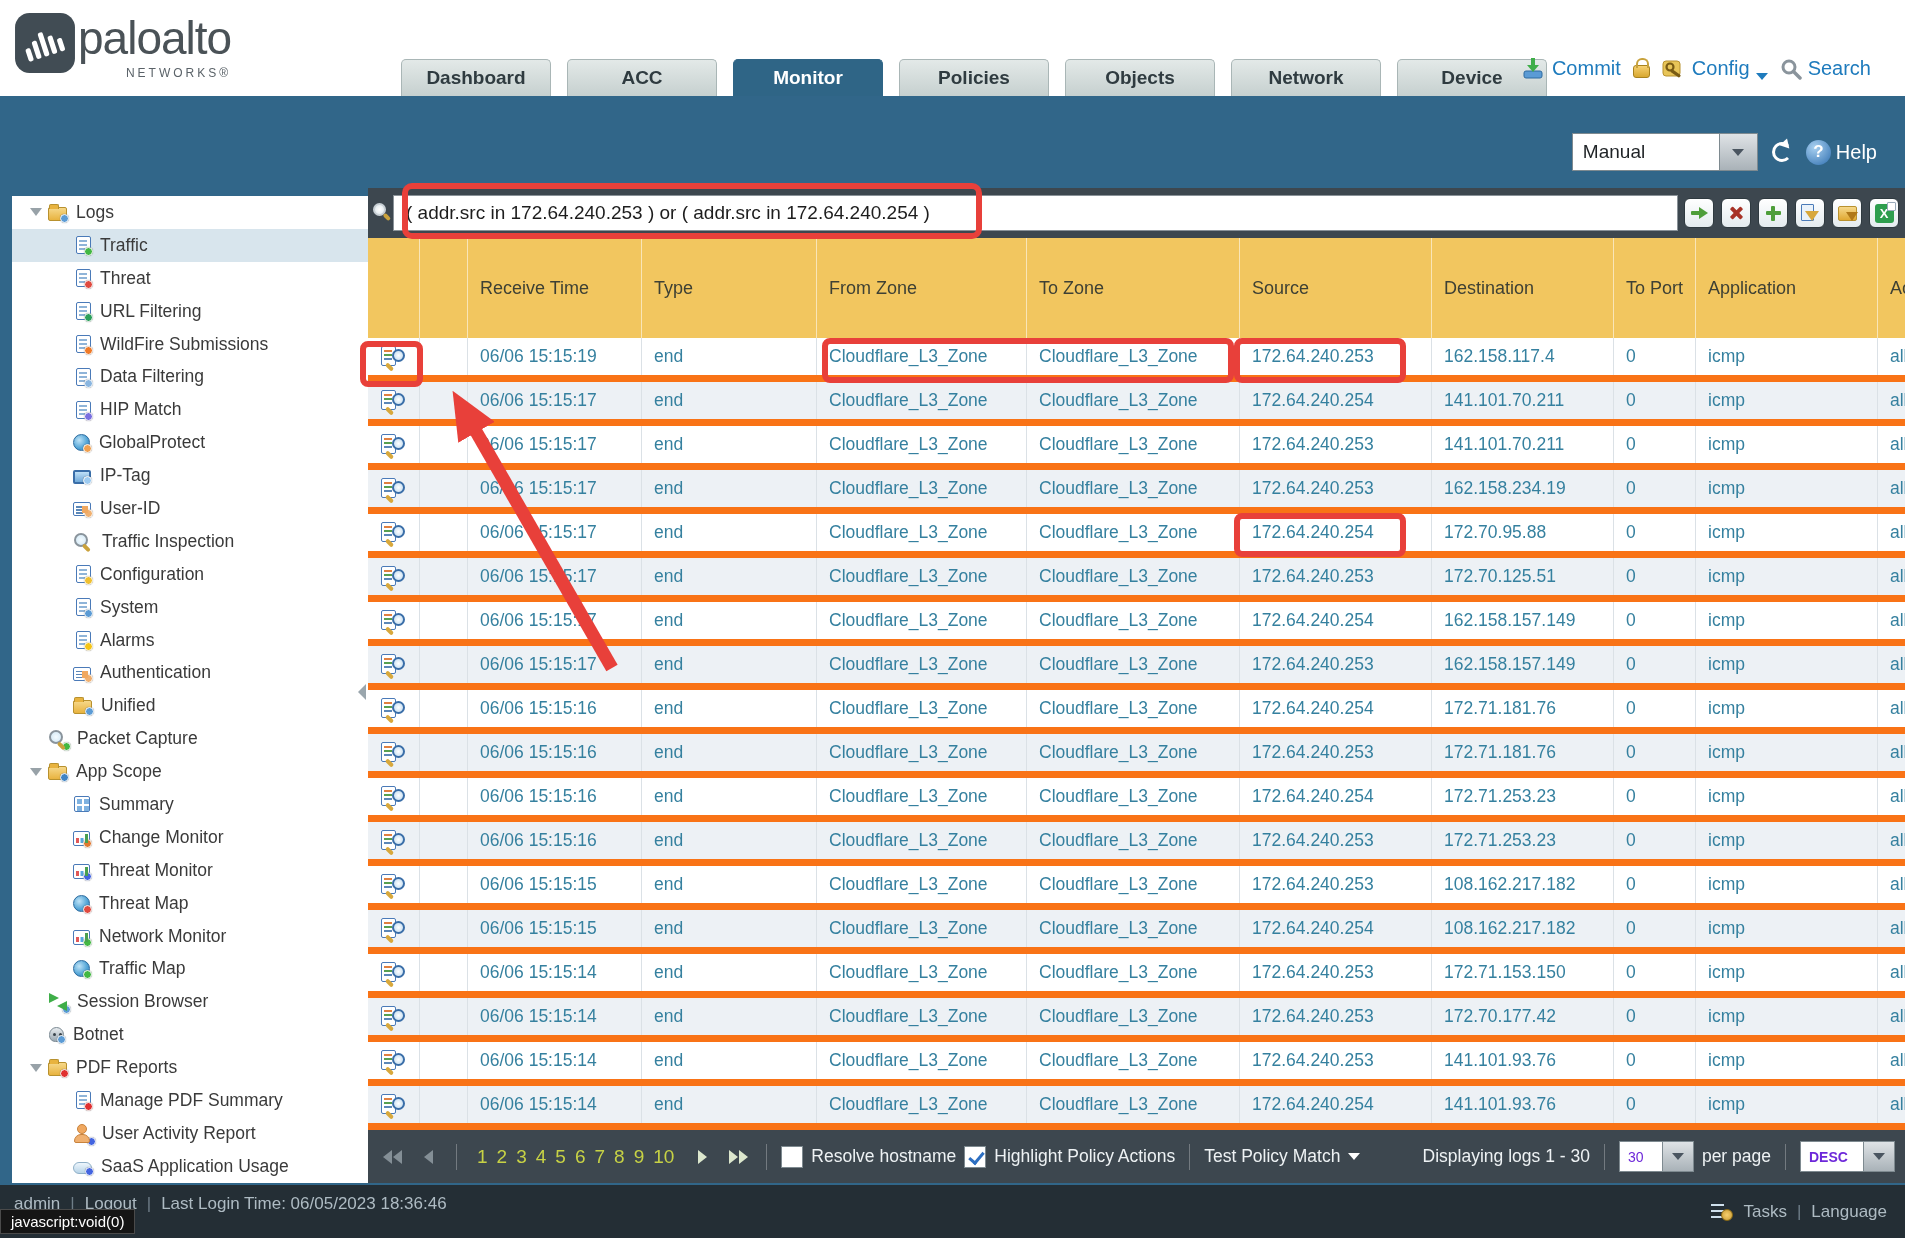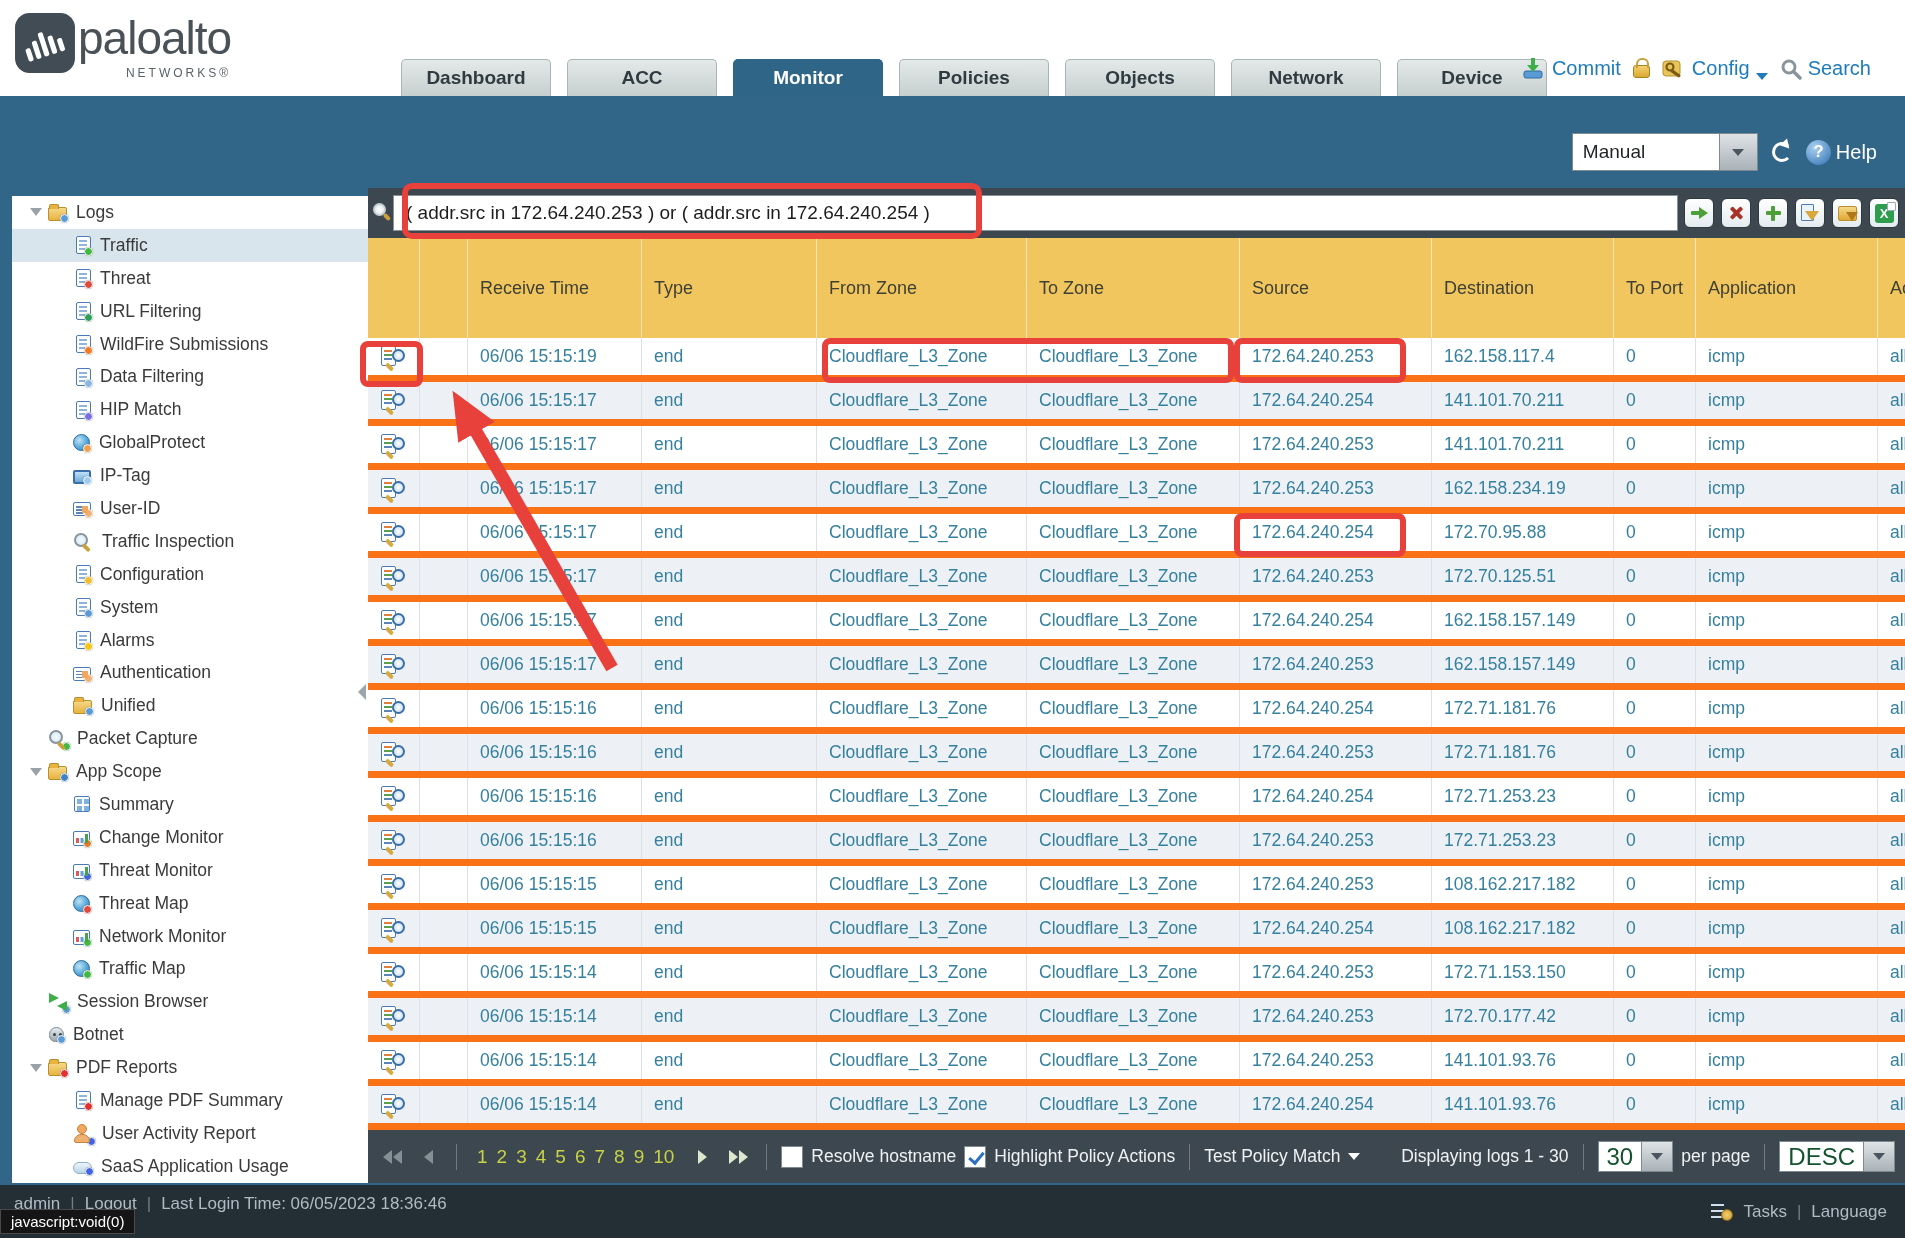"30" .select-sm .sel-text { color: #14532d -> #6d28d9; font-size: 24px -> 14px }
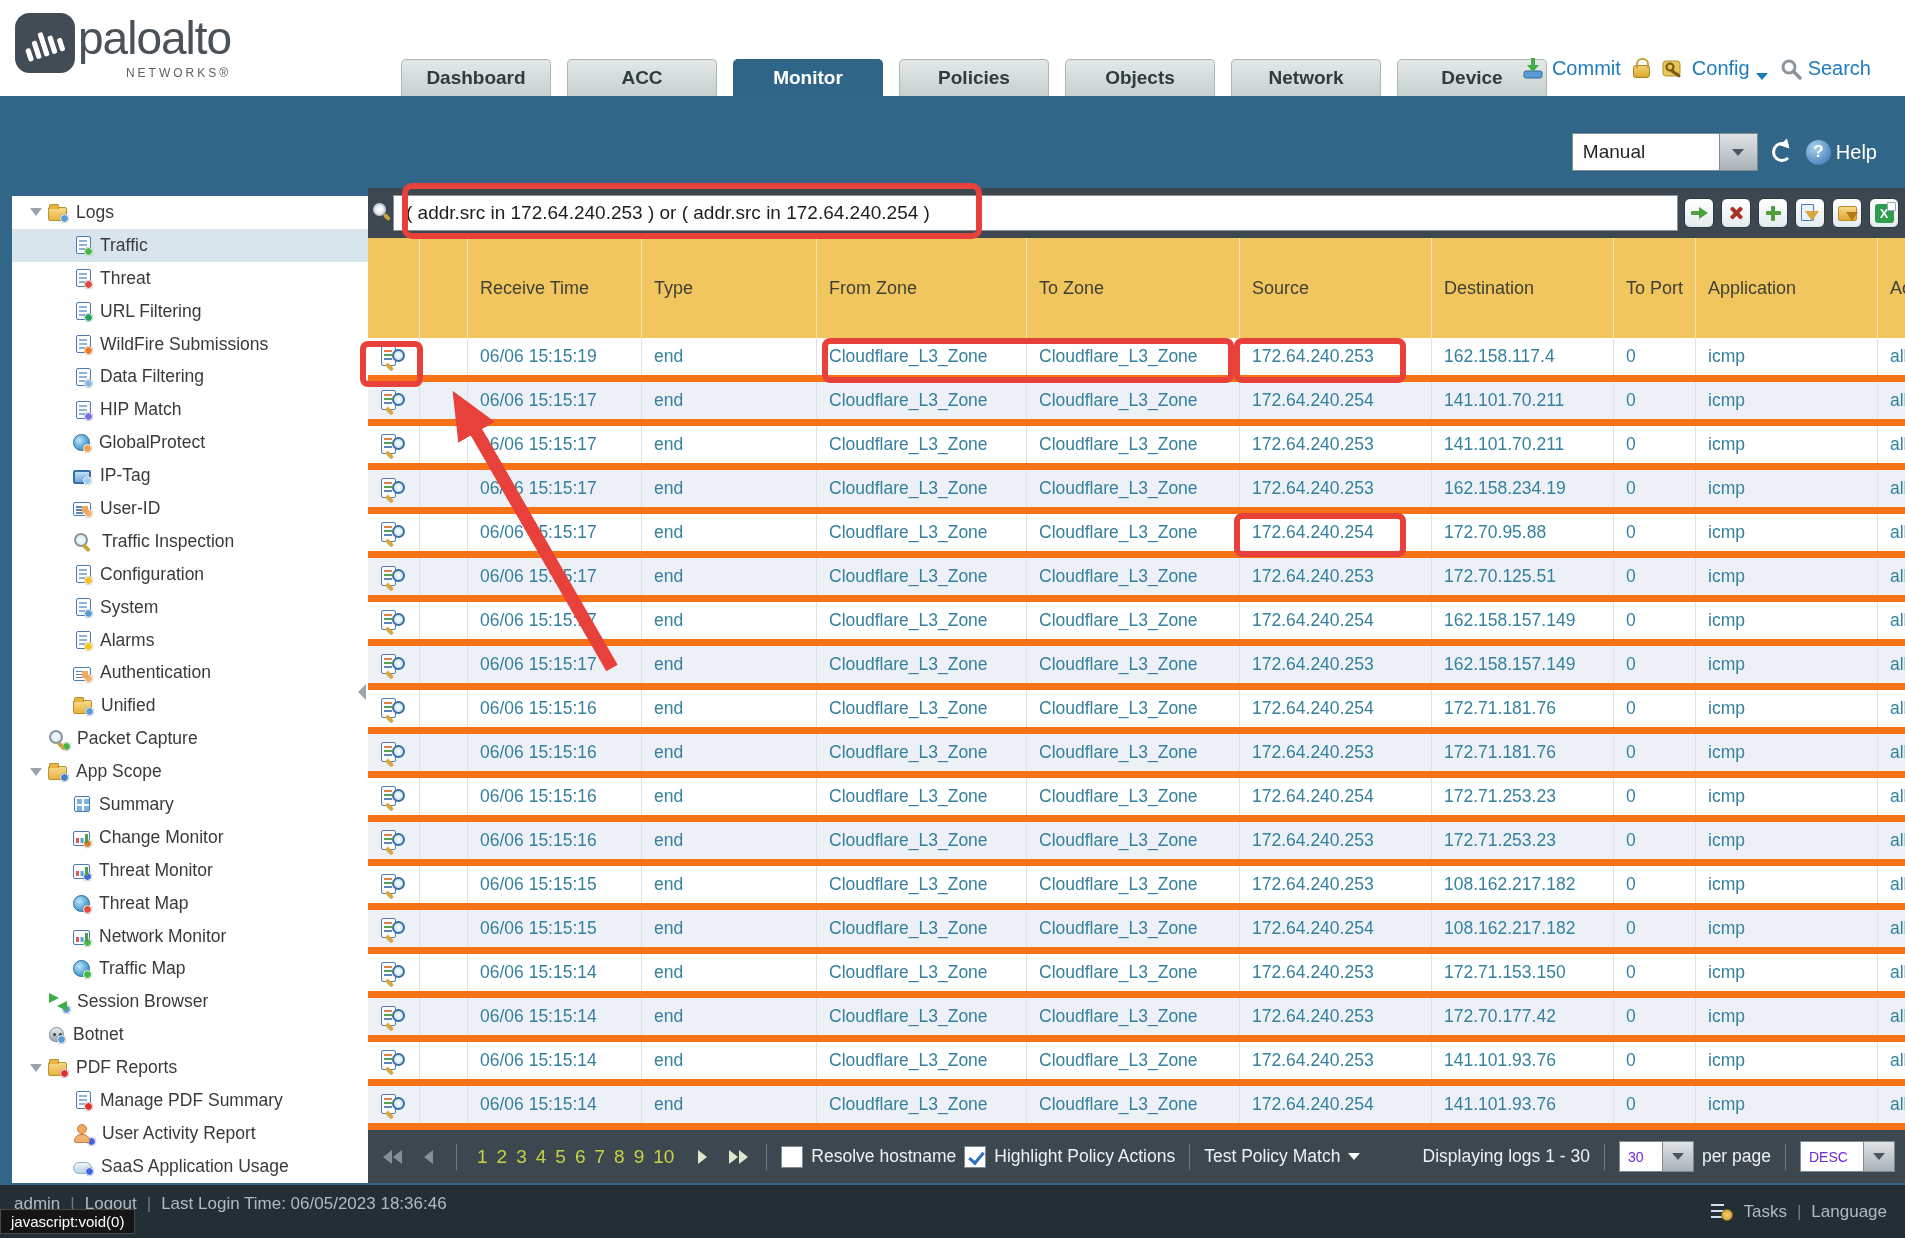"DESC" .select-sm.wide .sel-text { font-weight: normal -> bold }
